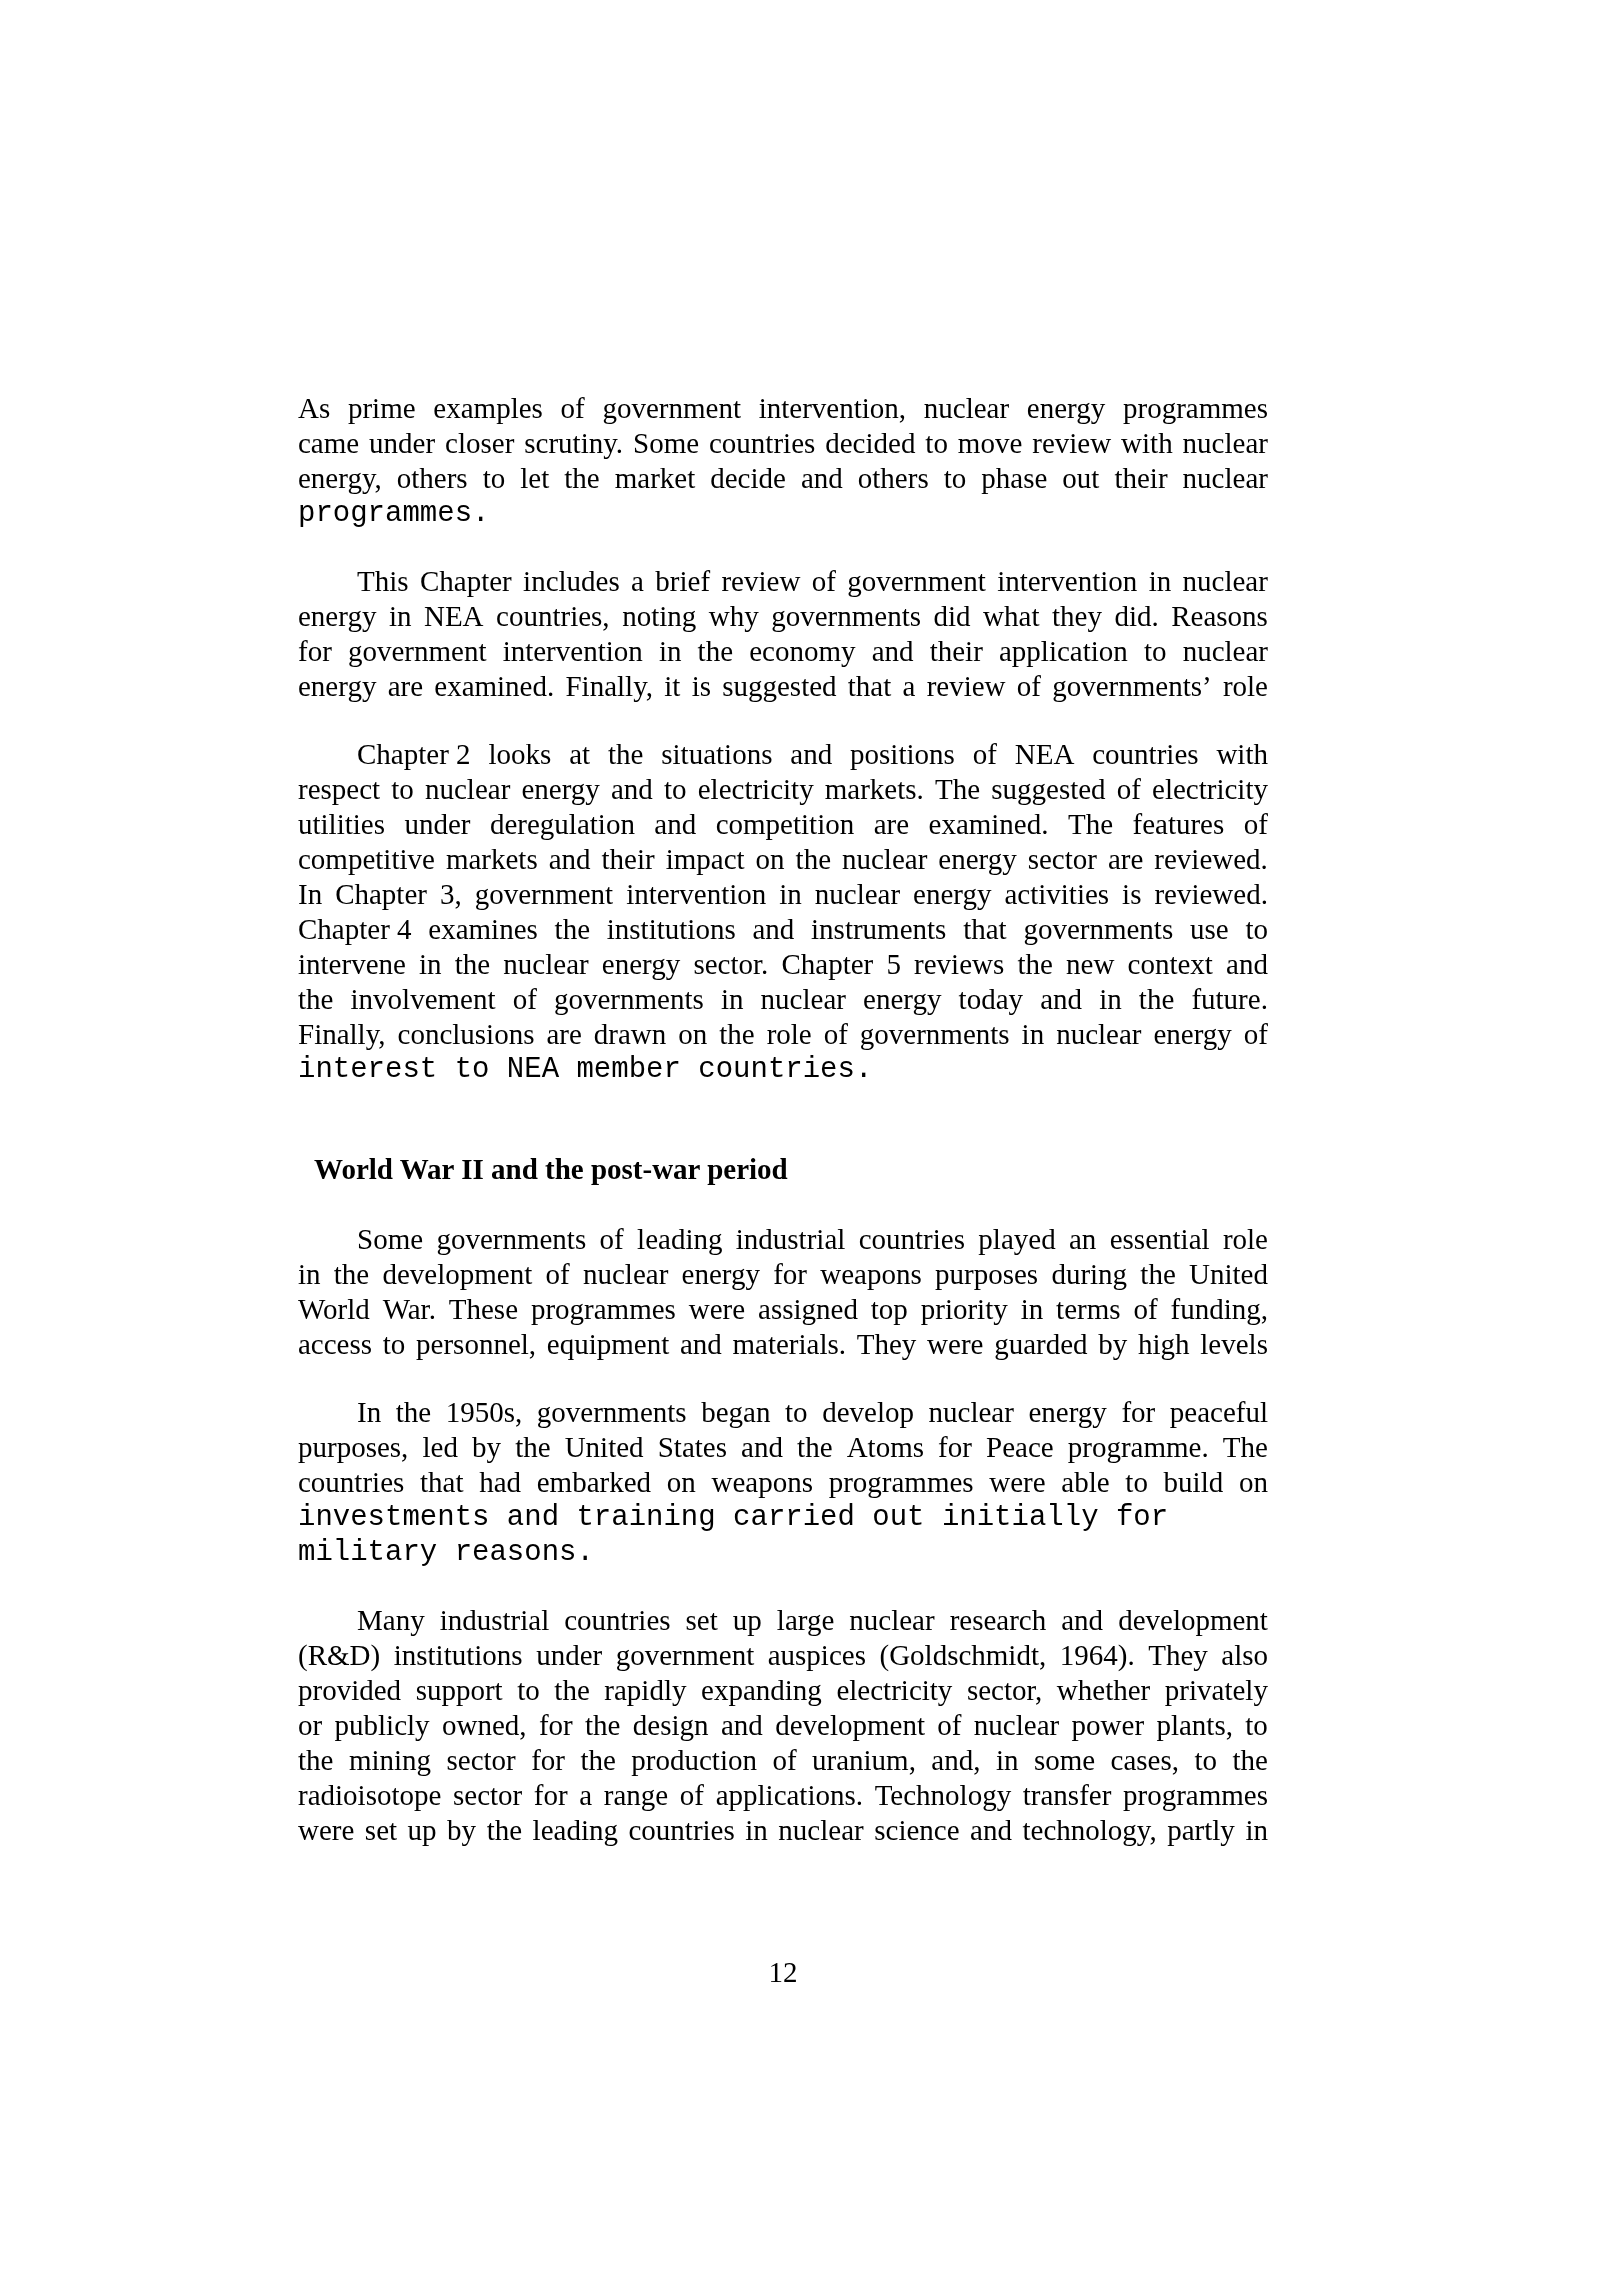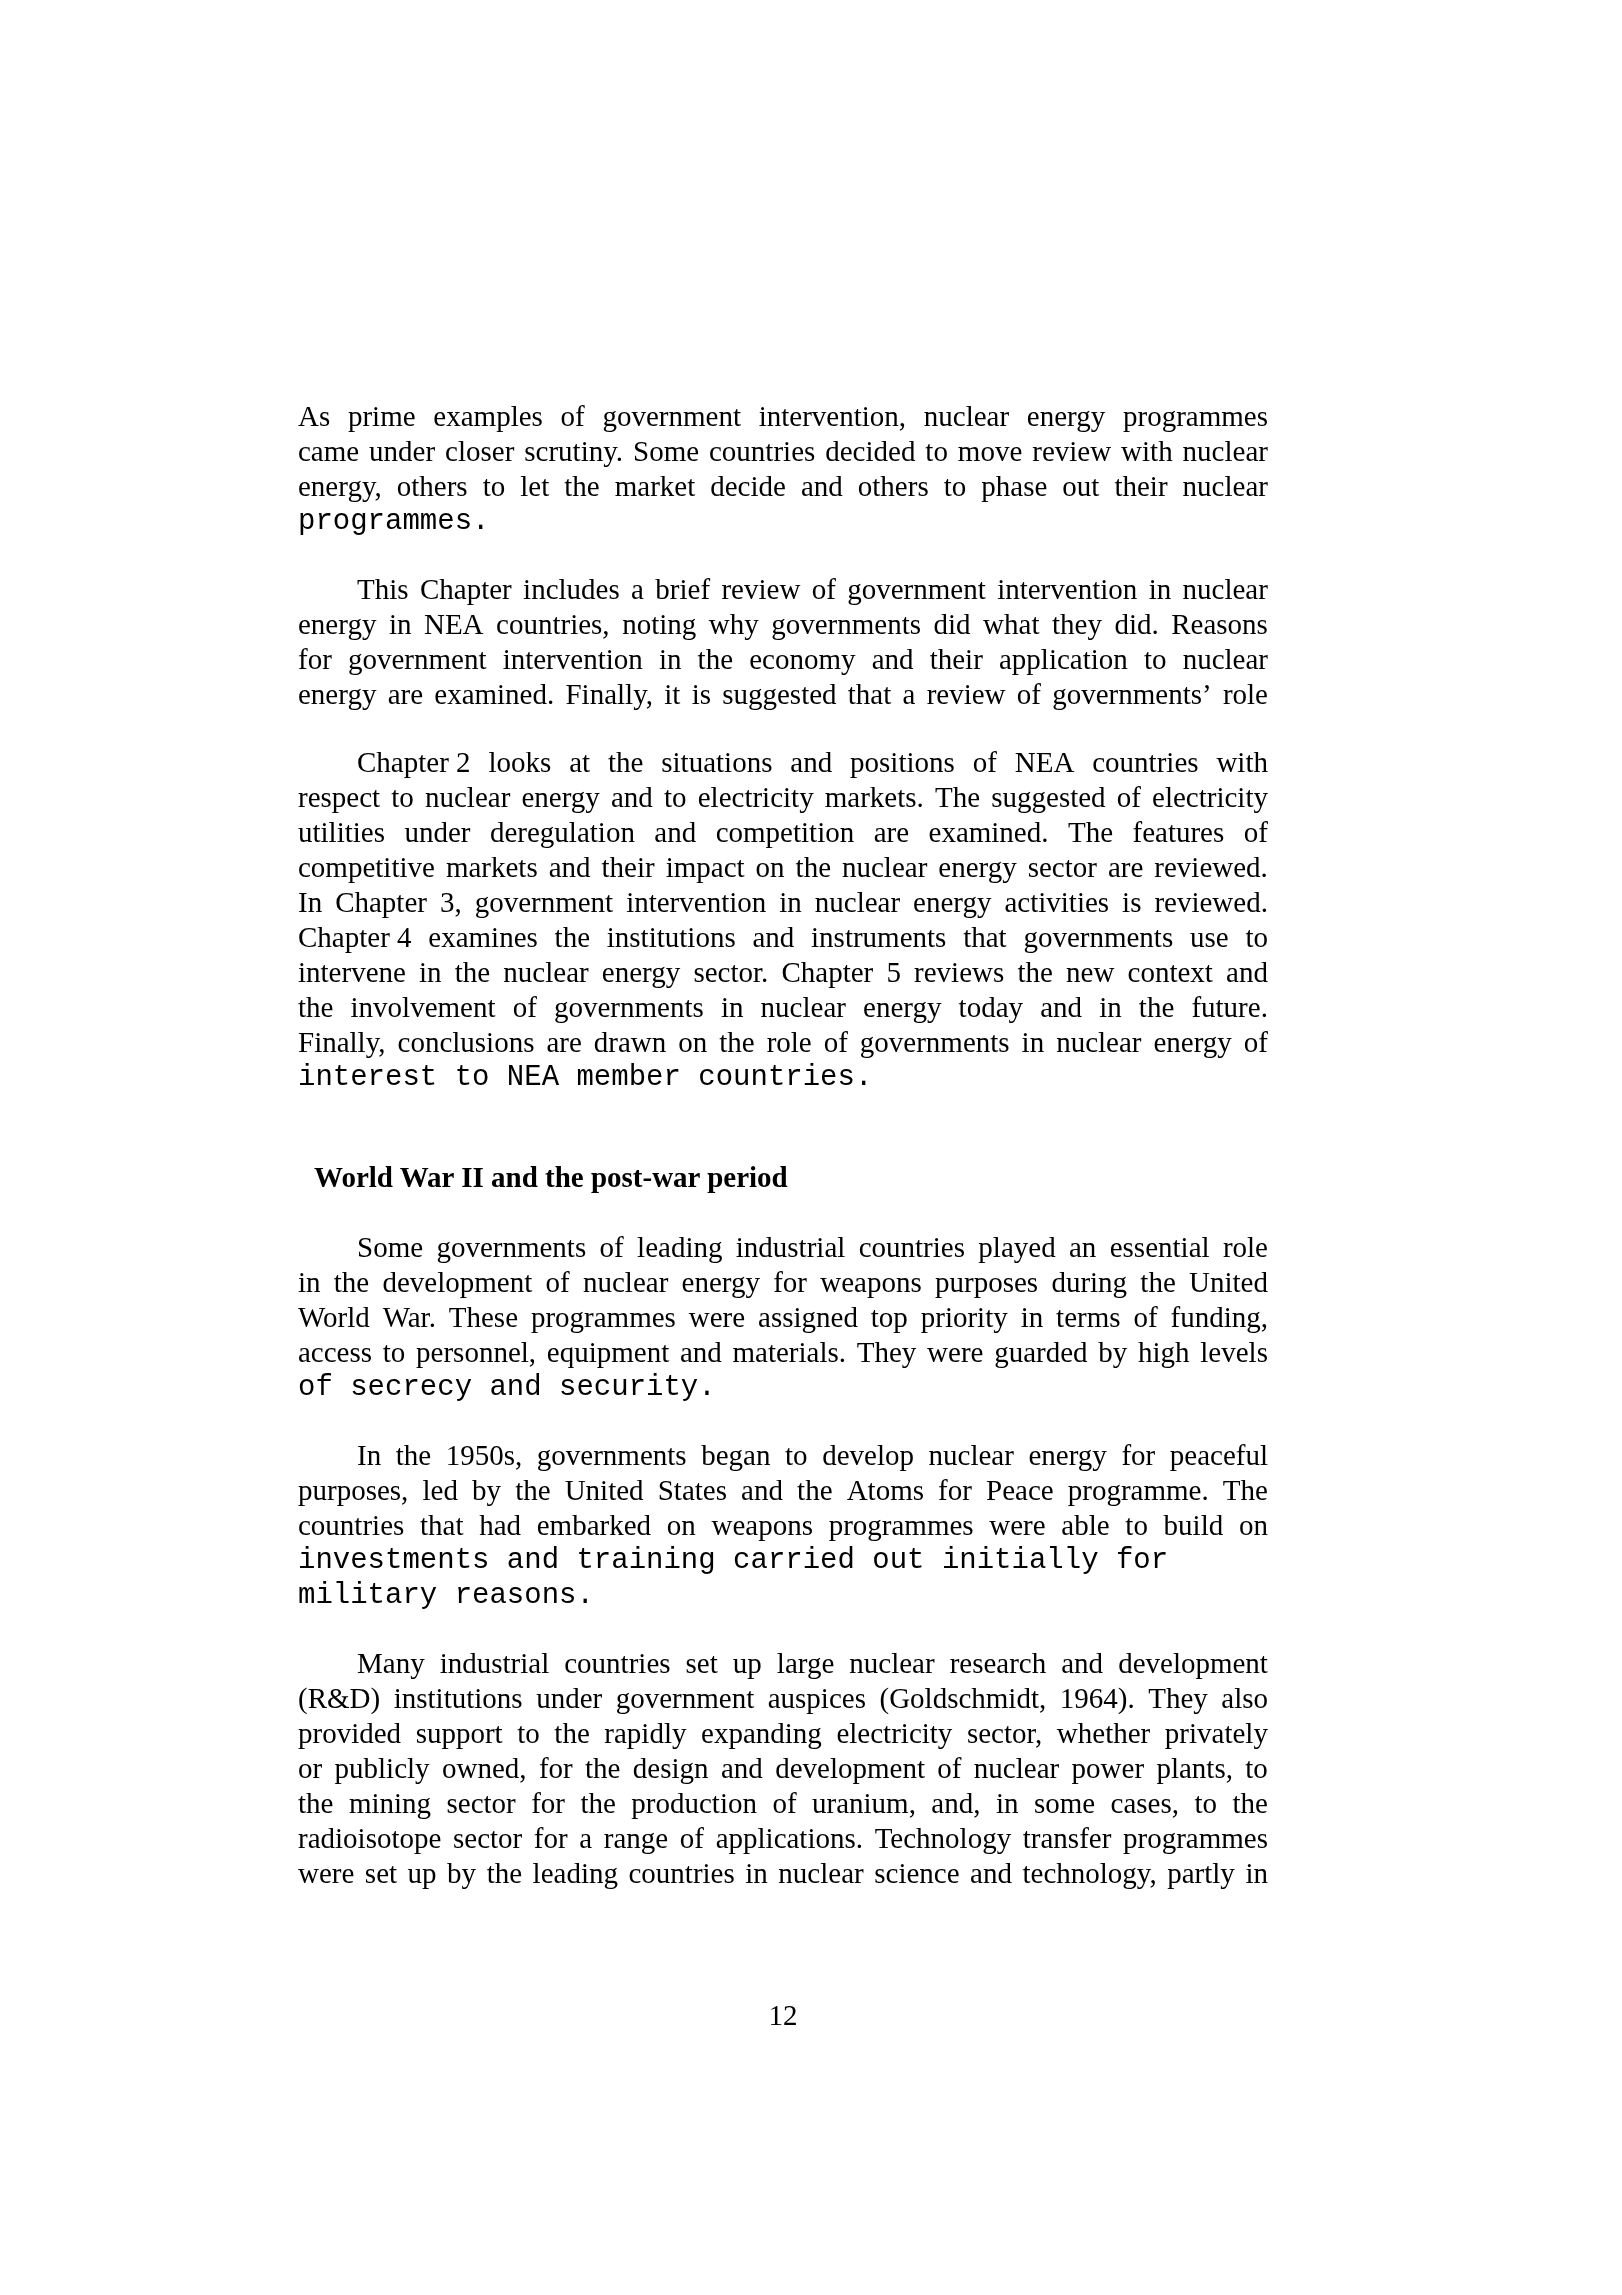"As" .para { margin: 16px 0 33px 0 -> 8px 0 33px 0 }
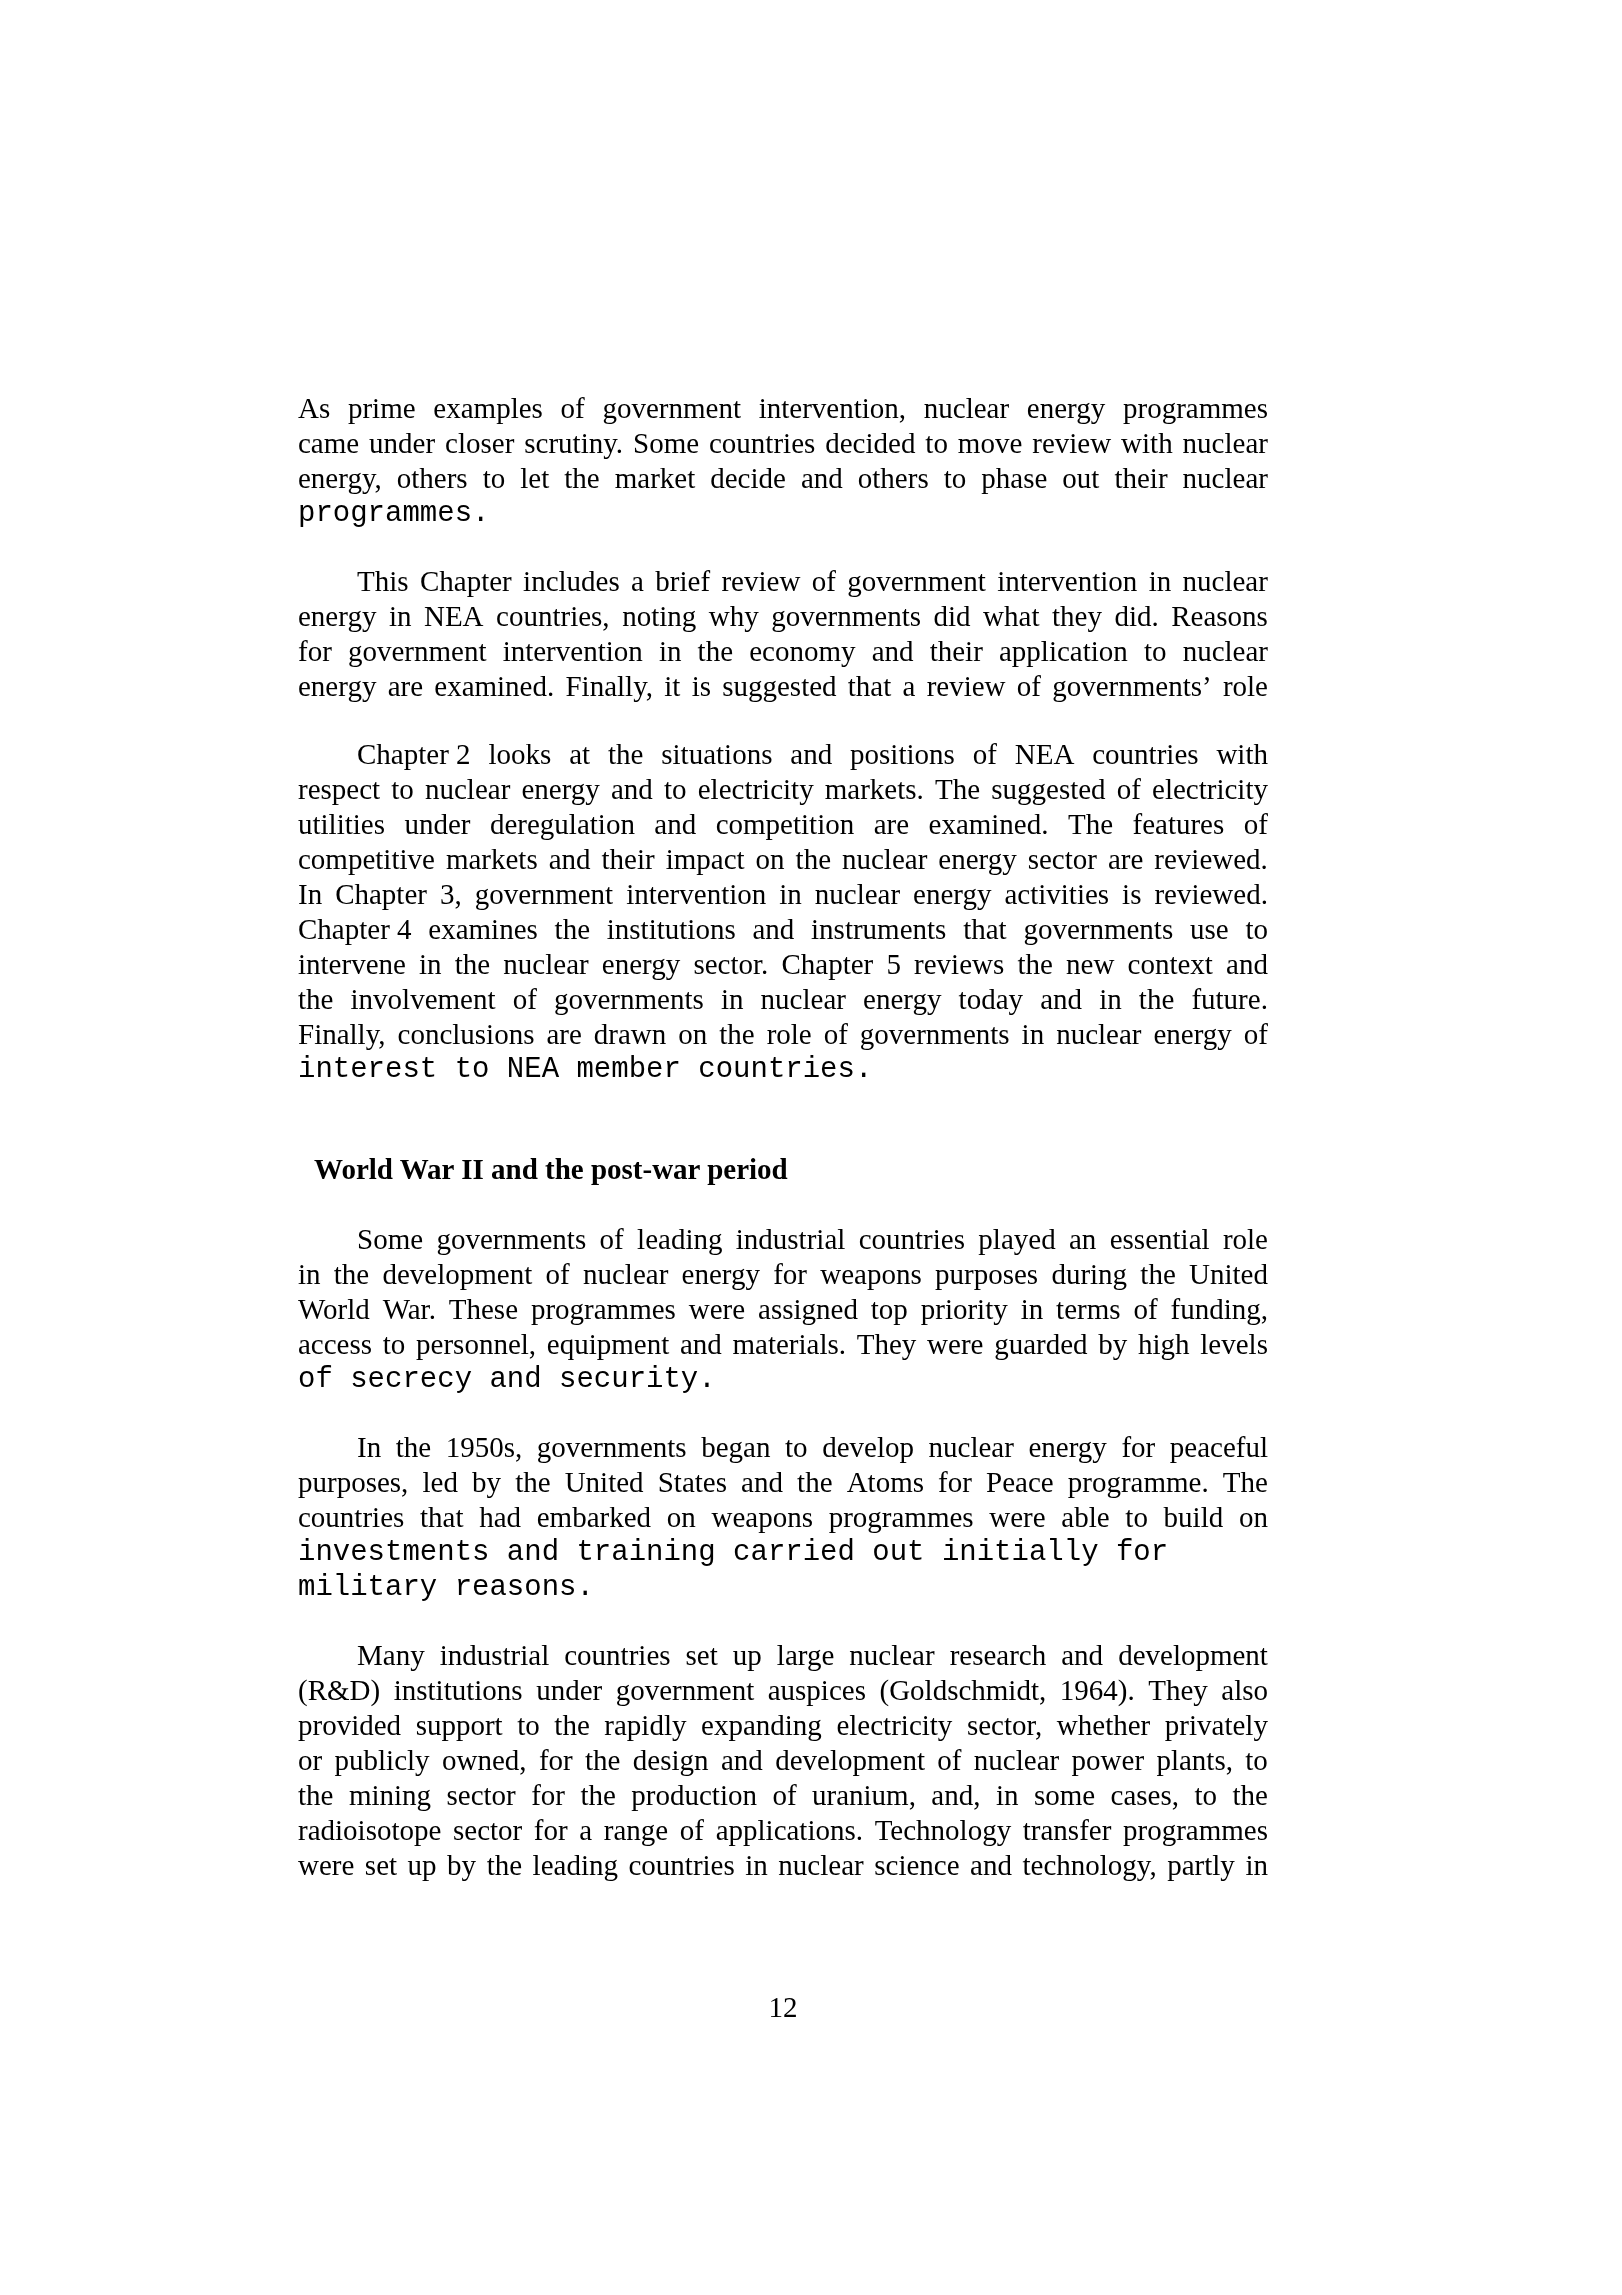"of secrecy and security." div.line { html: <div>of secrecy and security.</div> -> none }
